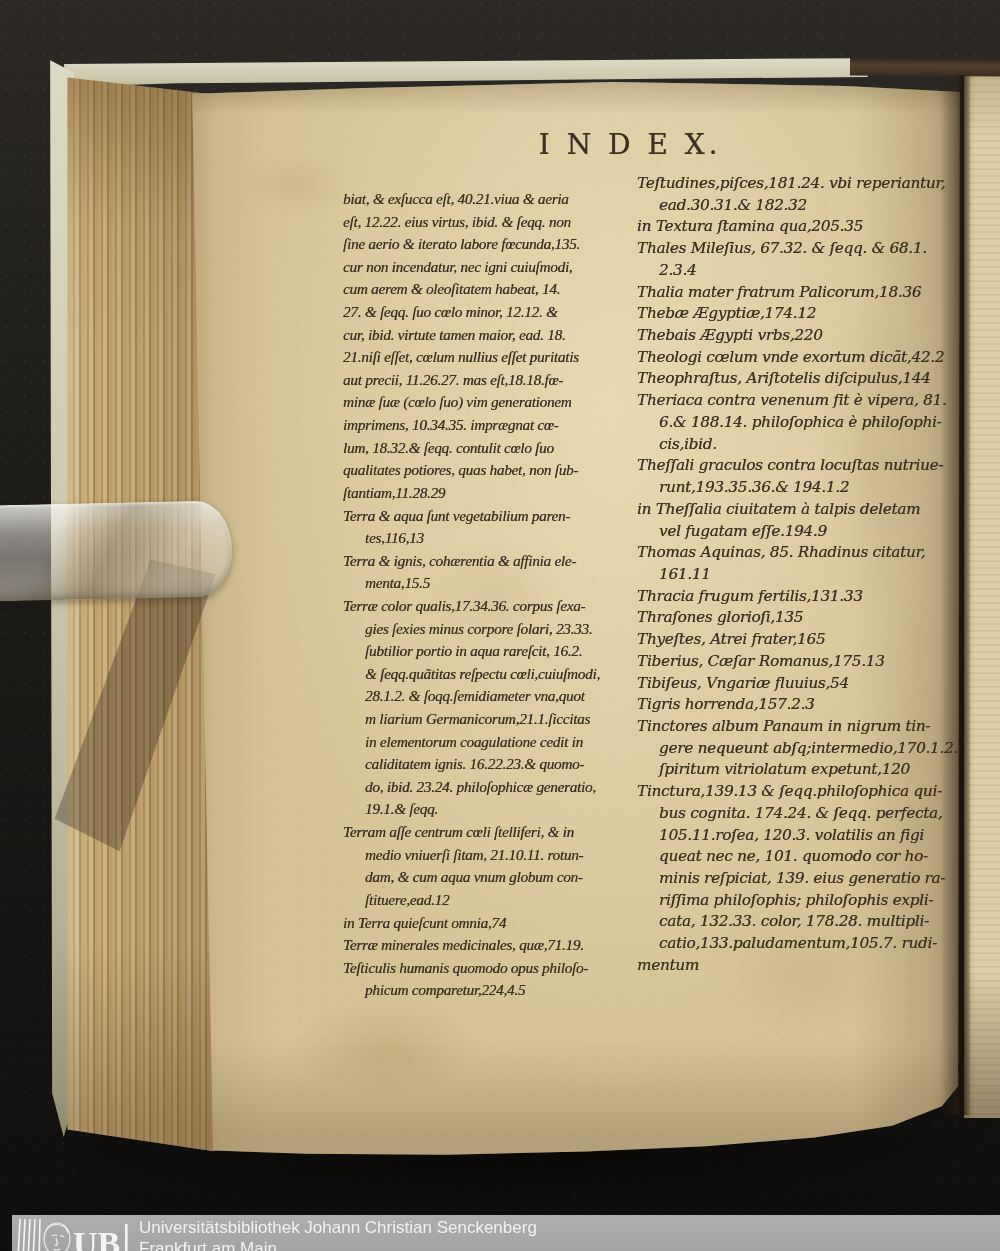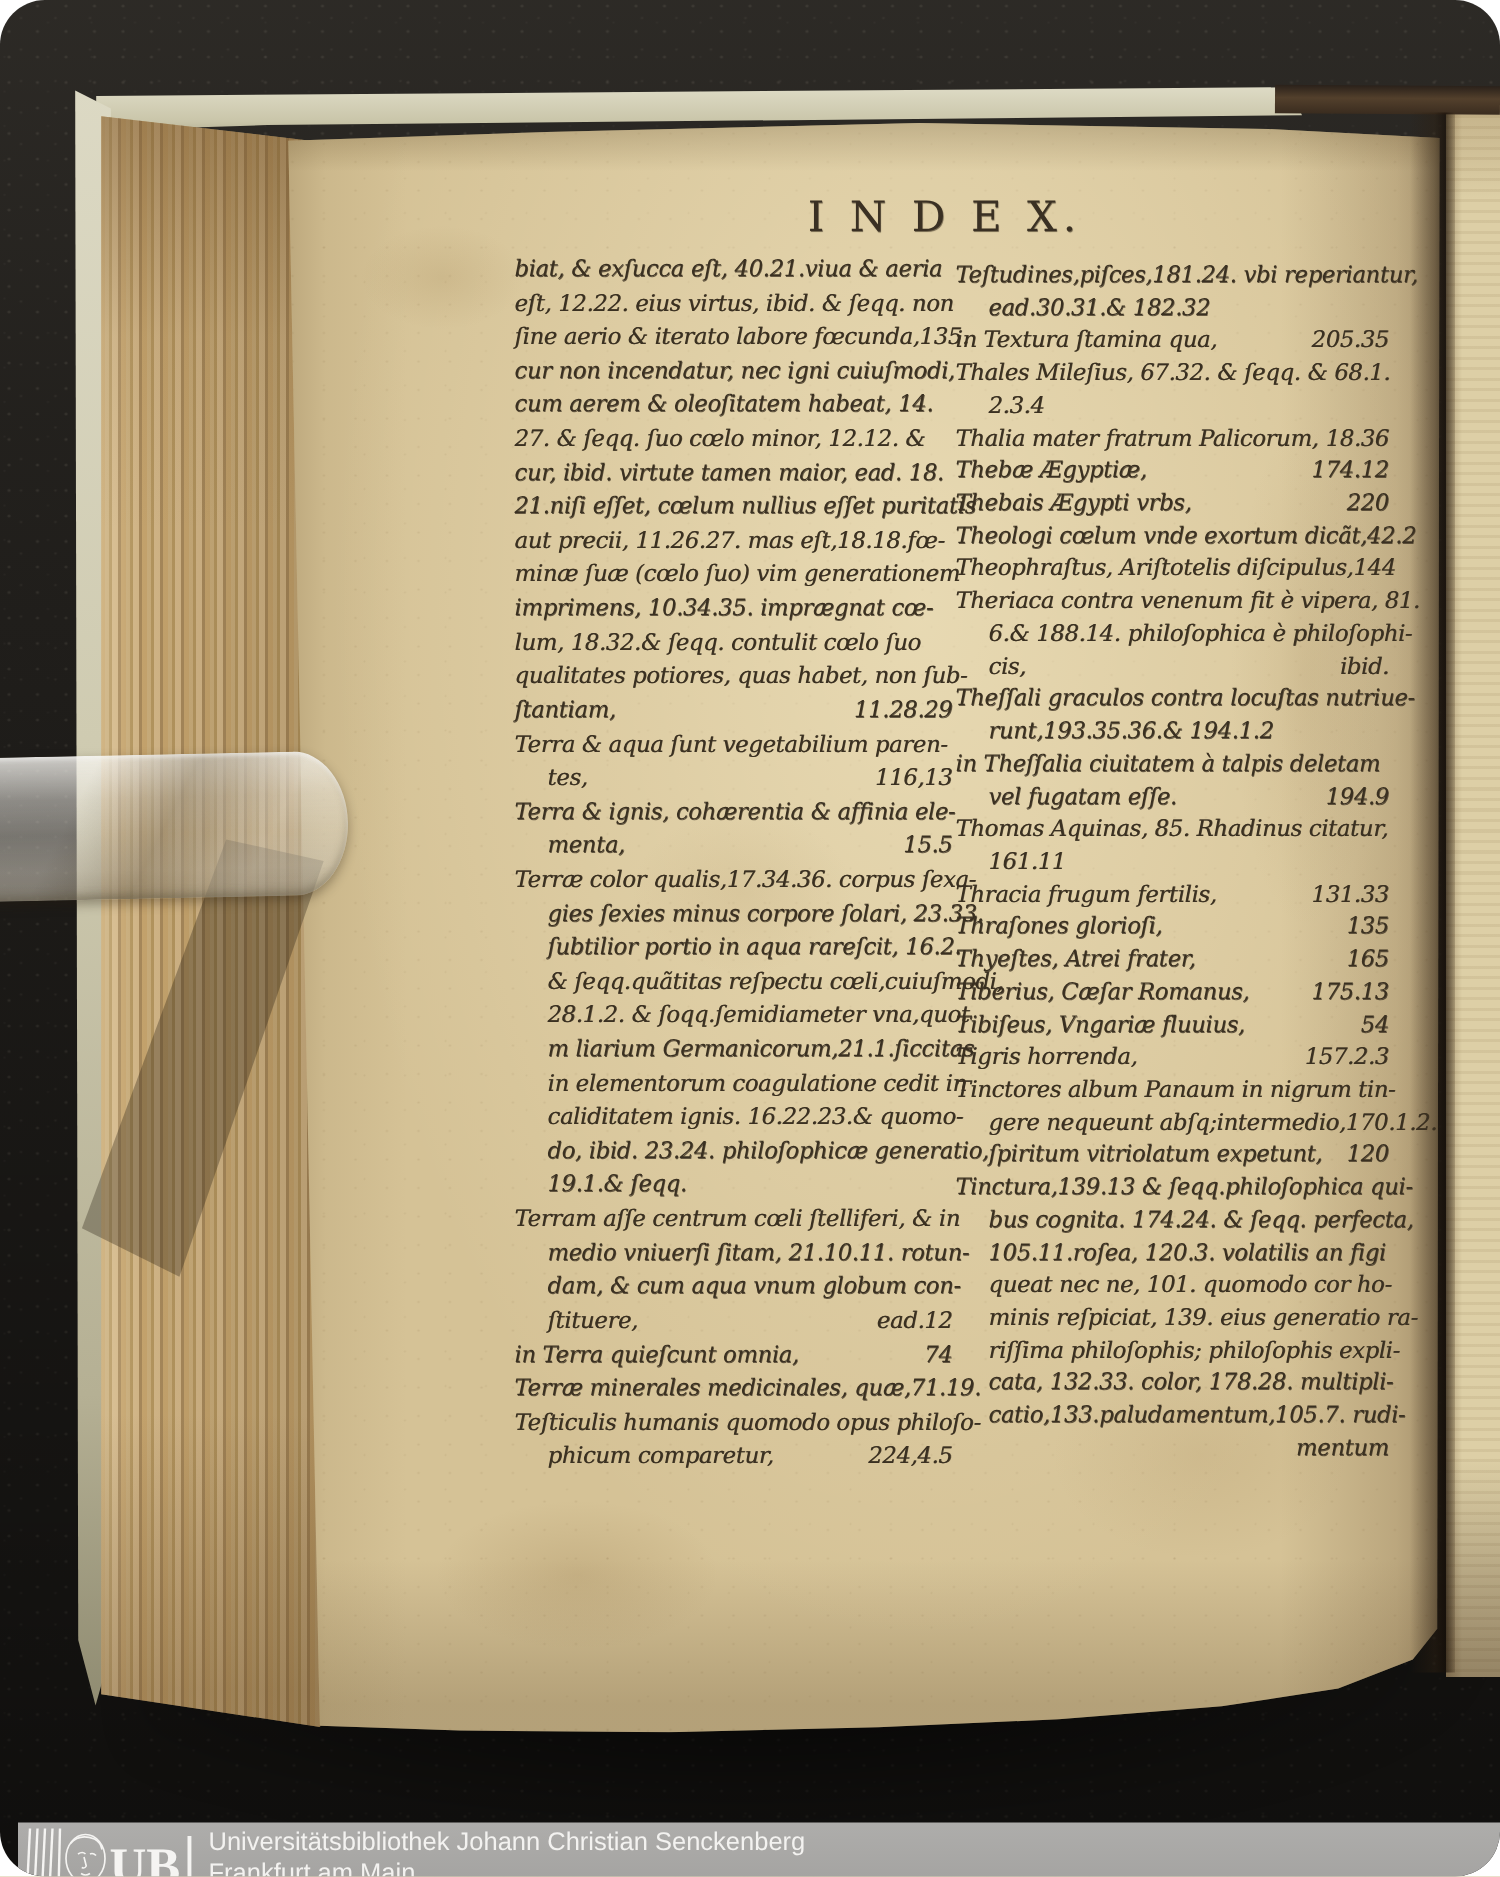"I N D E X." .scene { border-radius: 30px -> none }
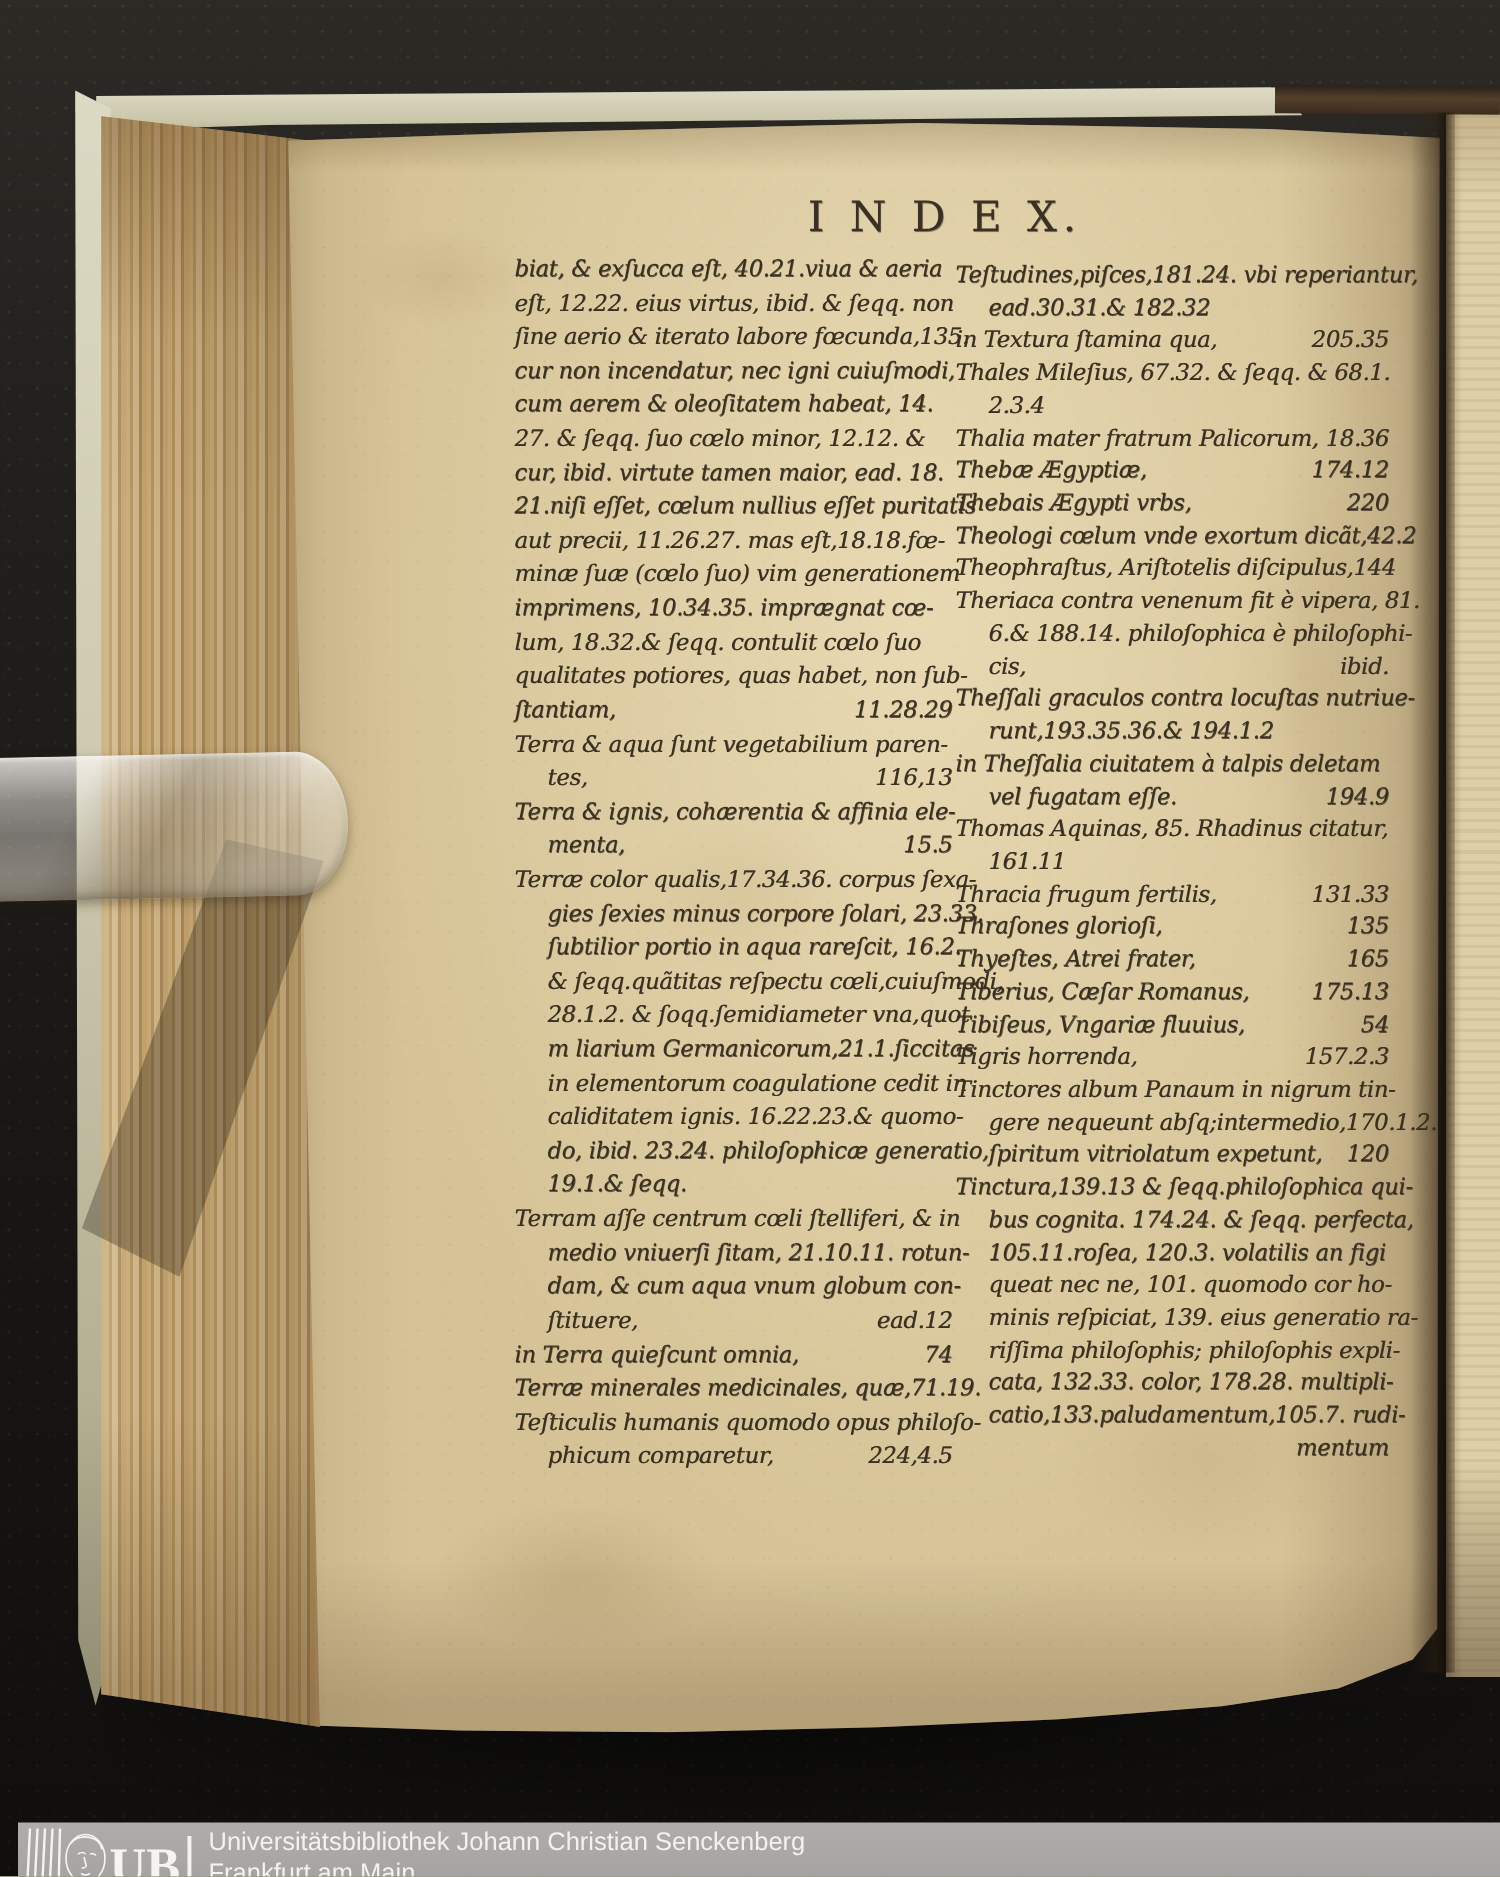"biat, & exſucca eſt, 40.21.viua" .col-left { font-family: none -> Liberation Serif, serif; top: 168px -> 188px }
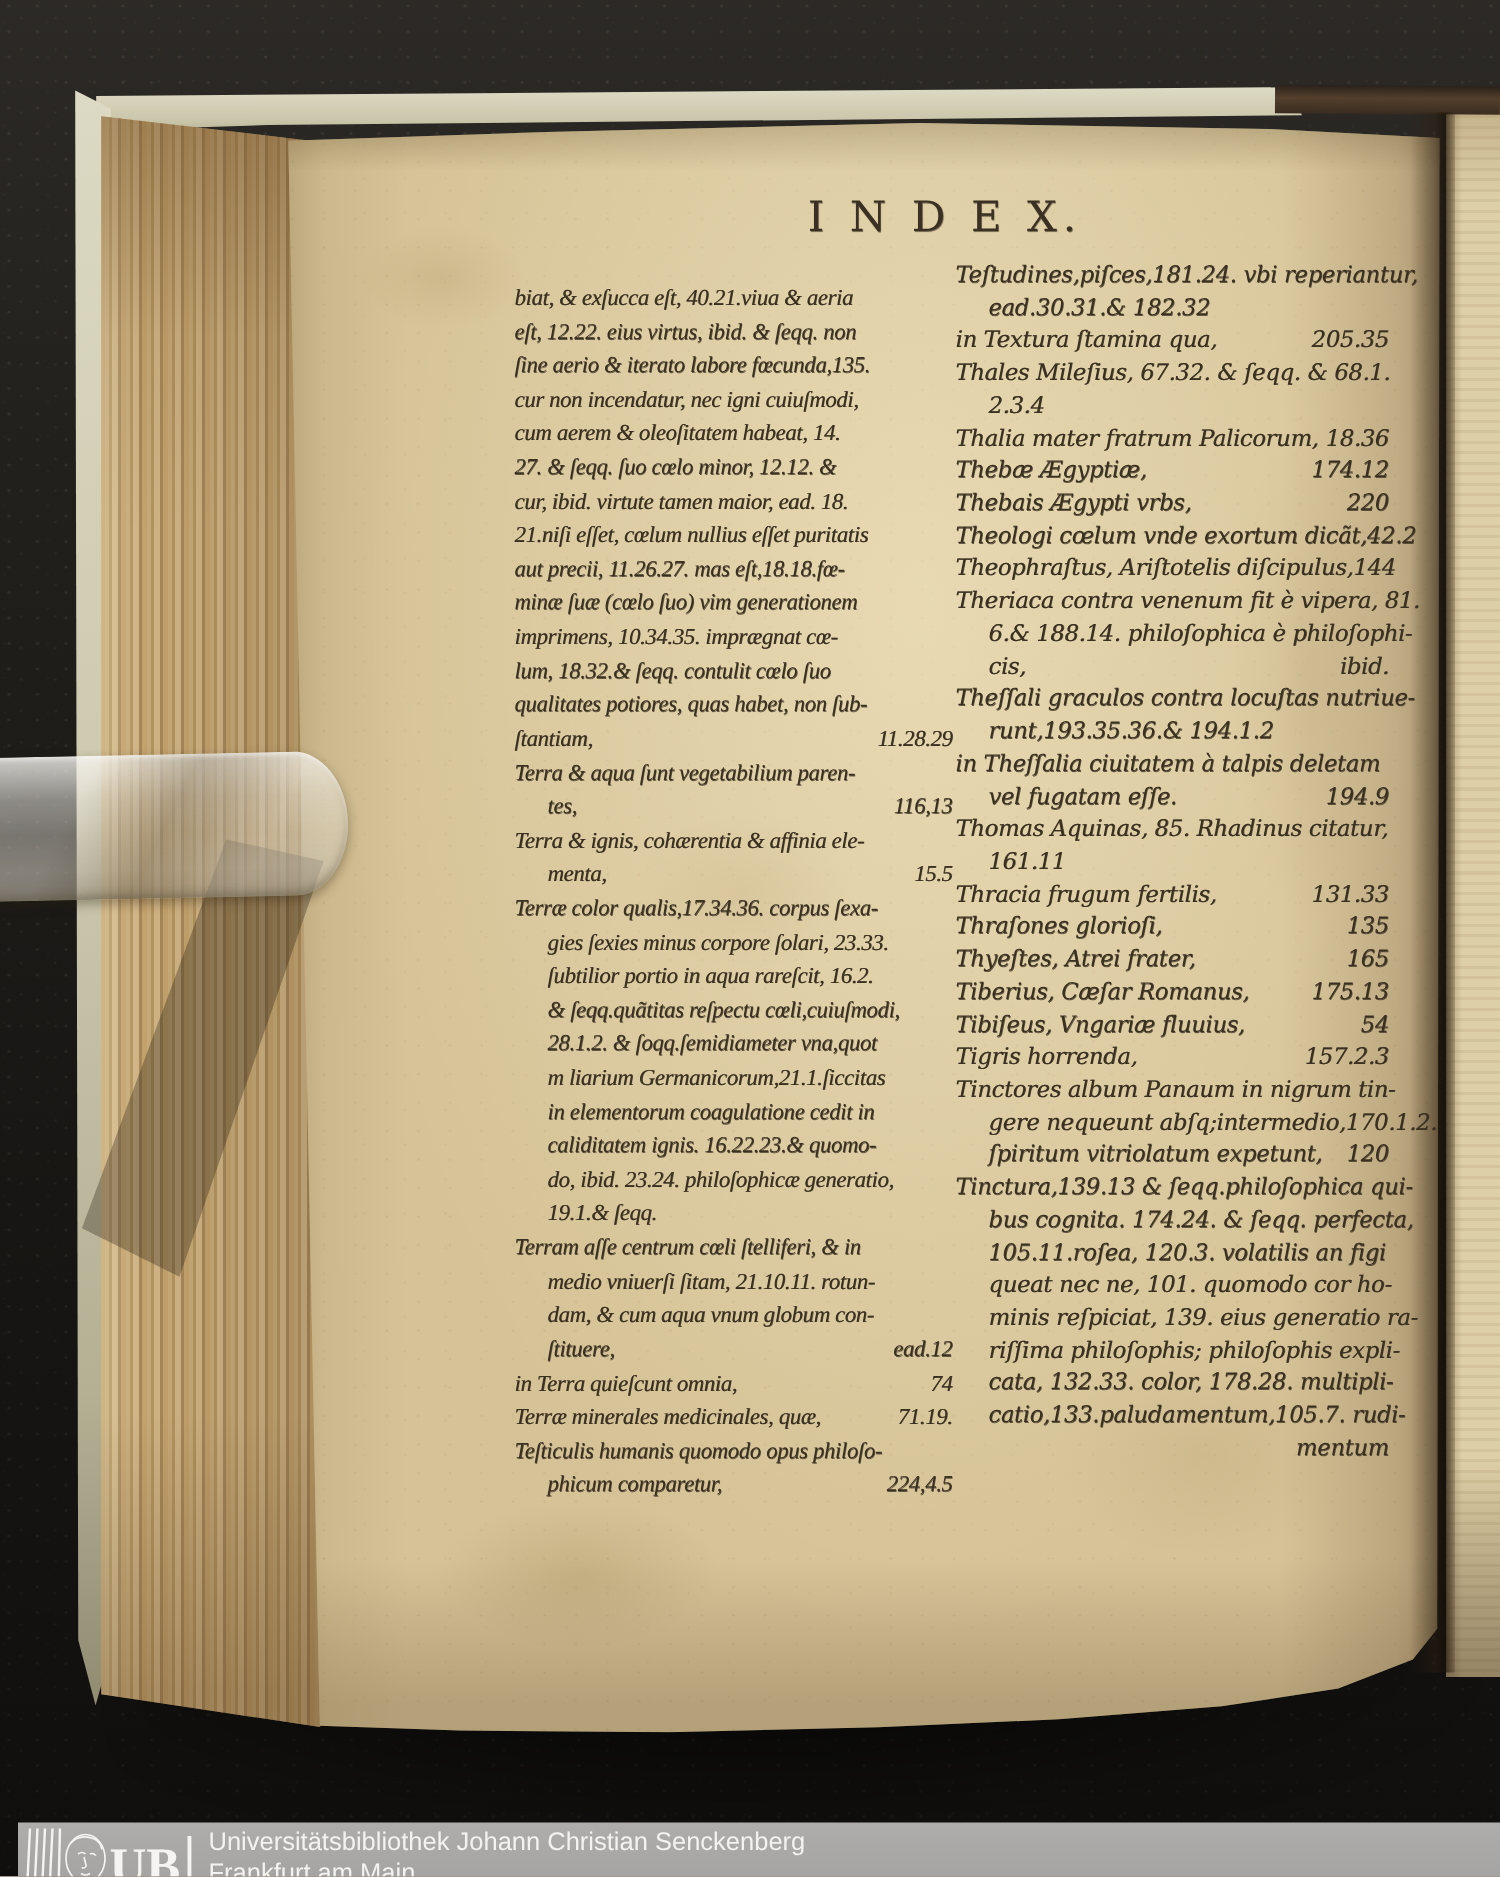"in Textura ſtamina qua," .line.has-r { justify-content: space-between -> flex-start }
